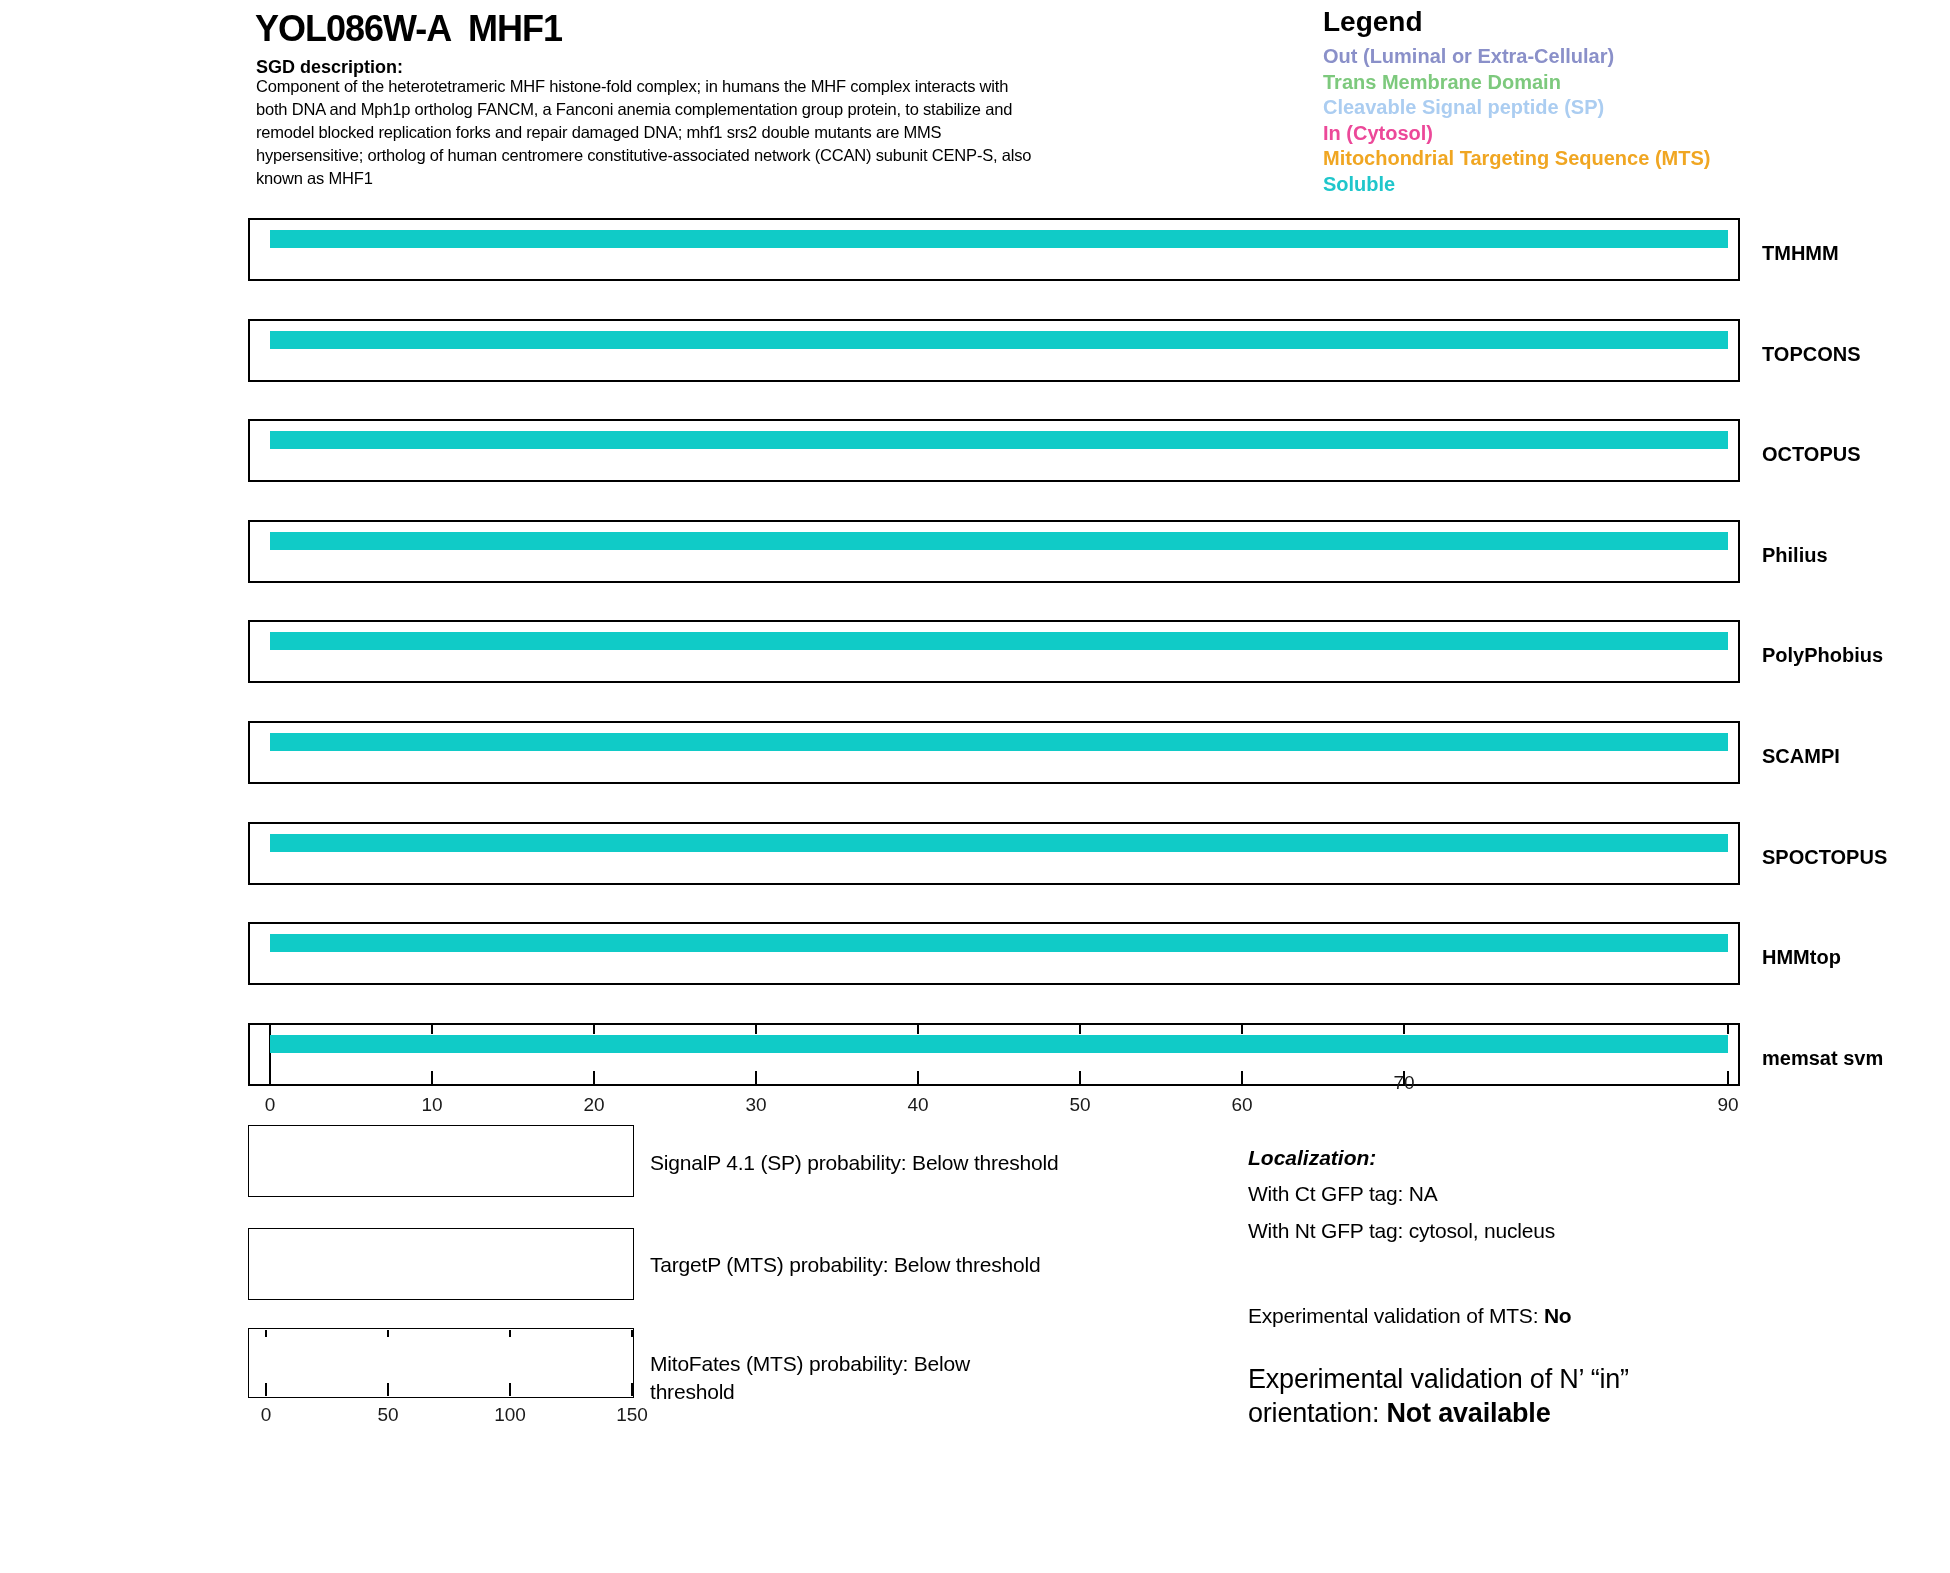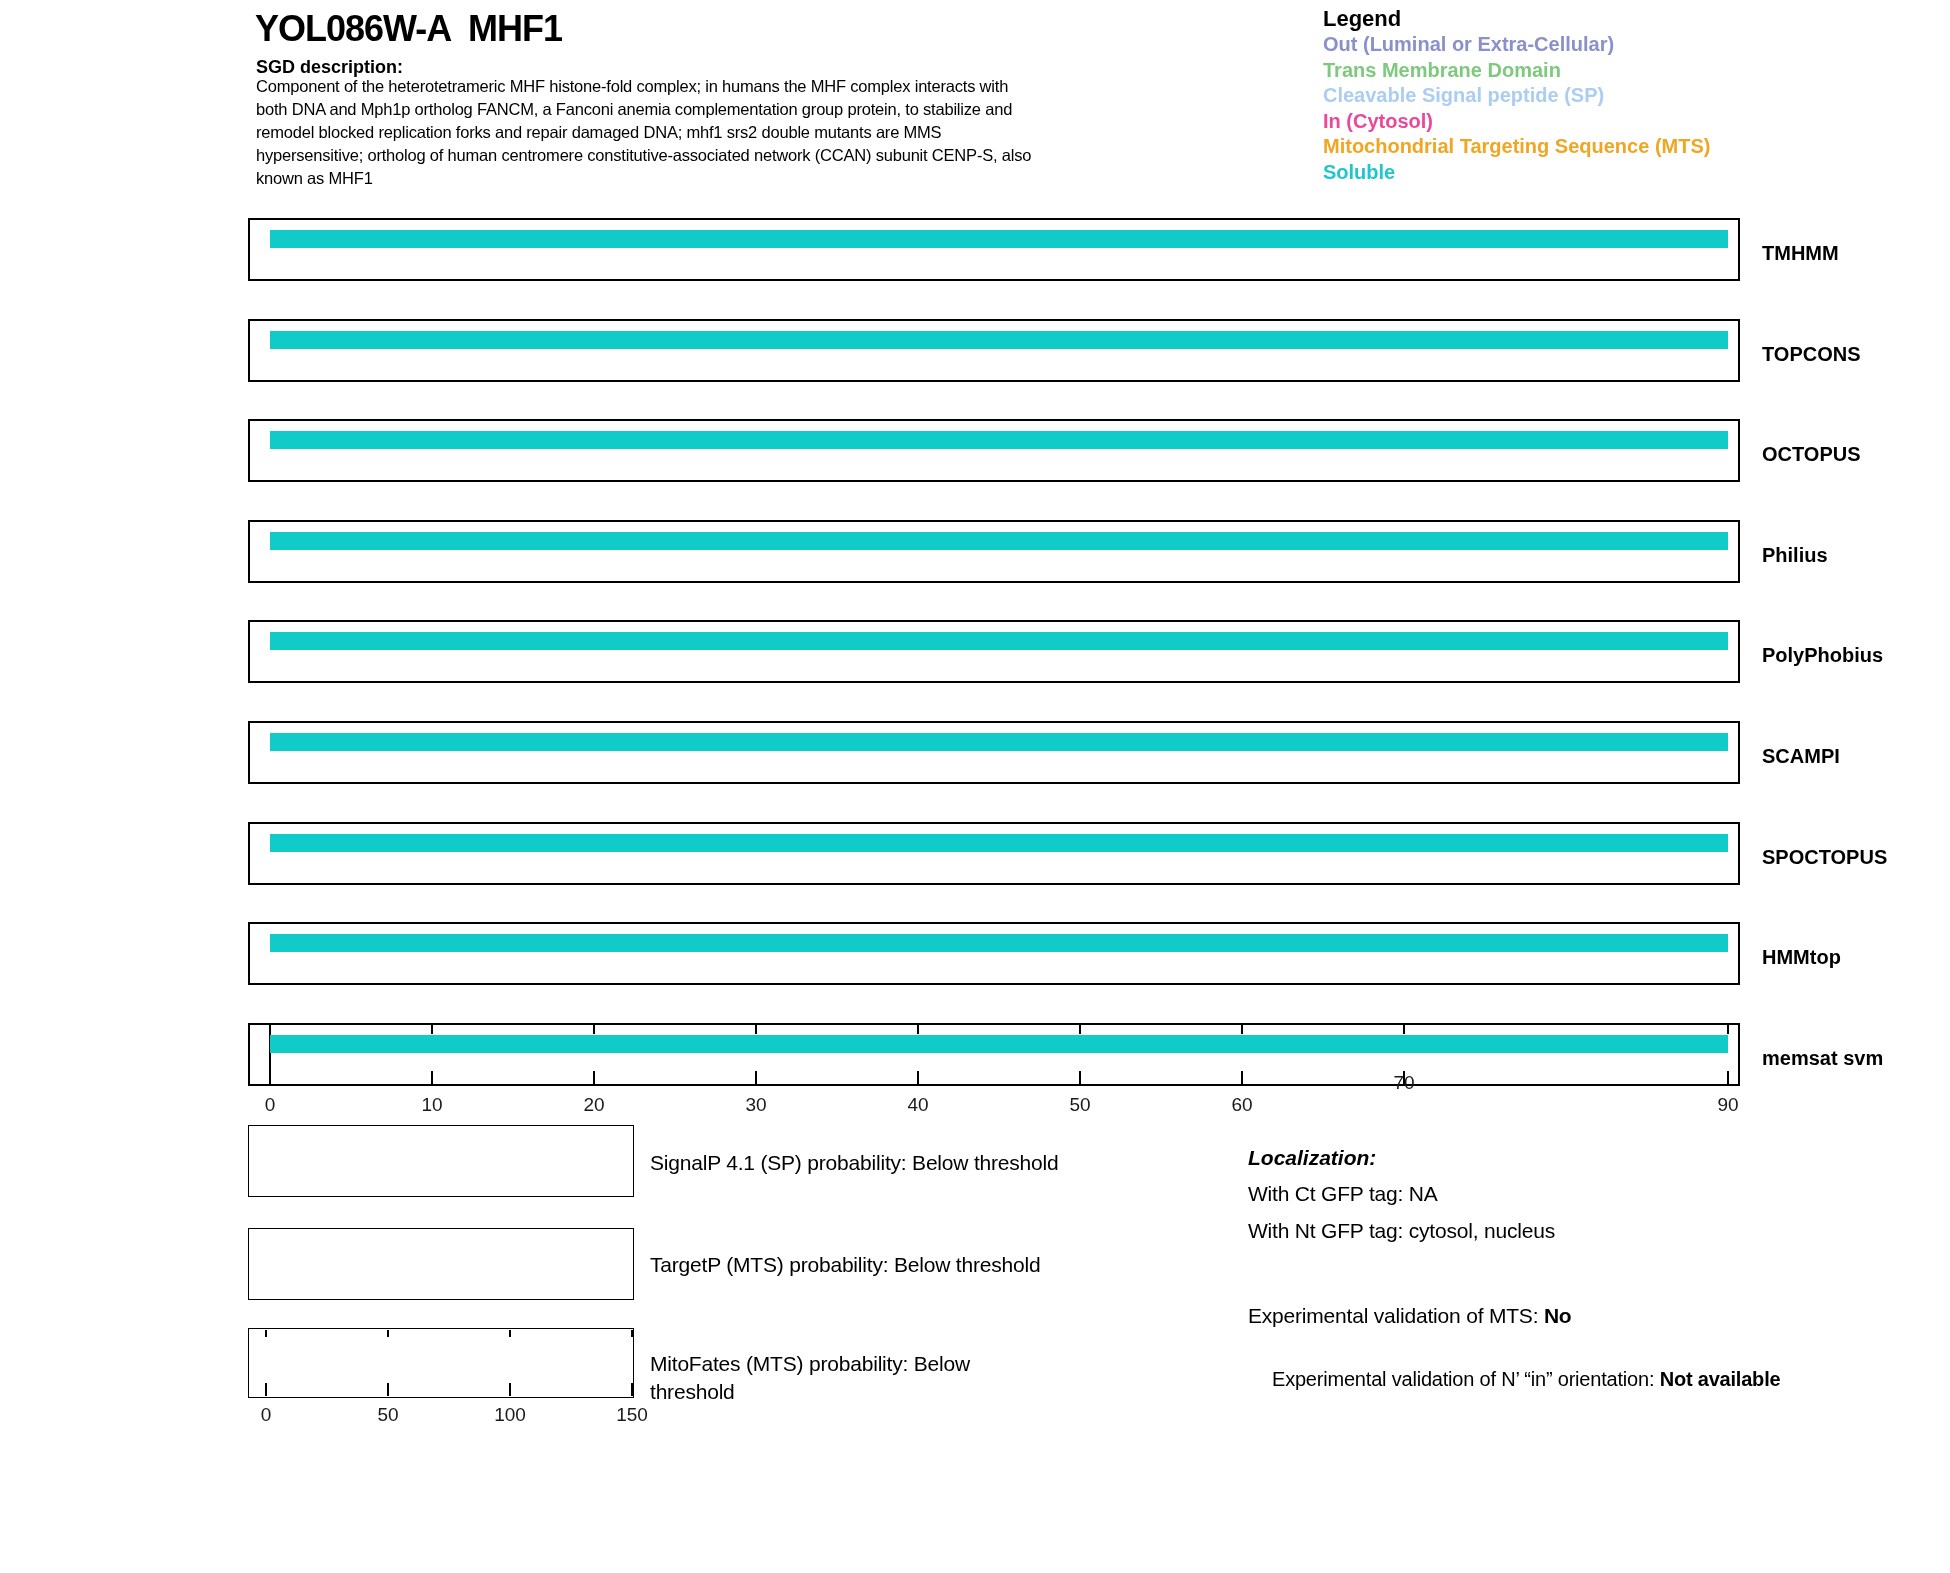"Legend" .legend-title { font-size: 22px -> 28px; margin-bottom: none -> 6px }
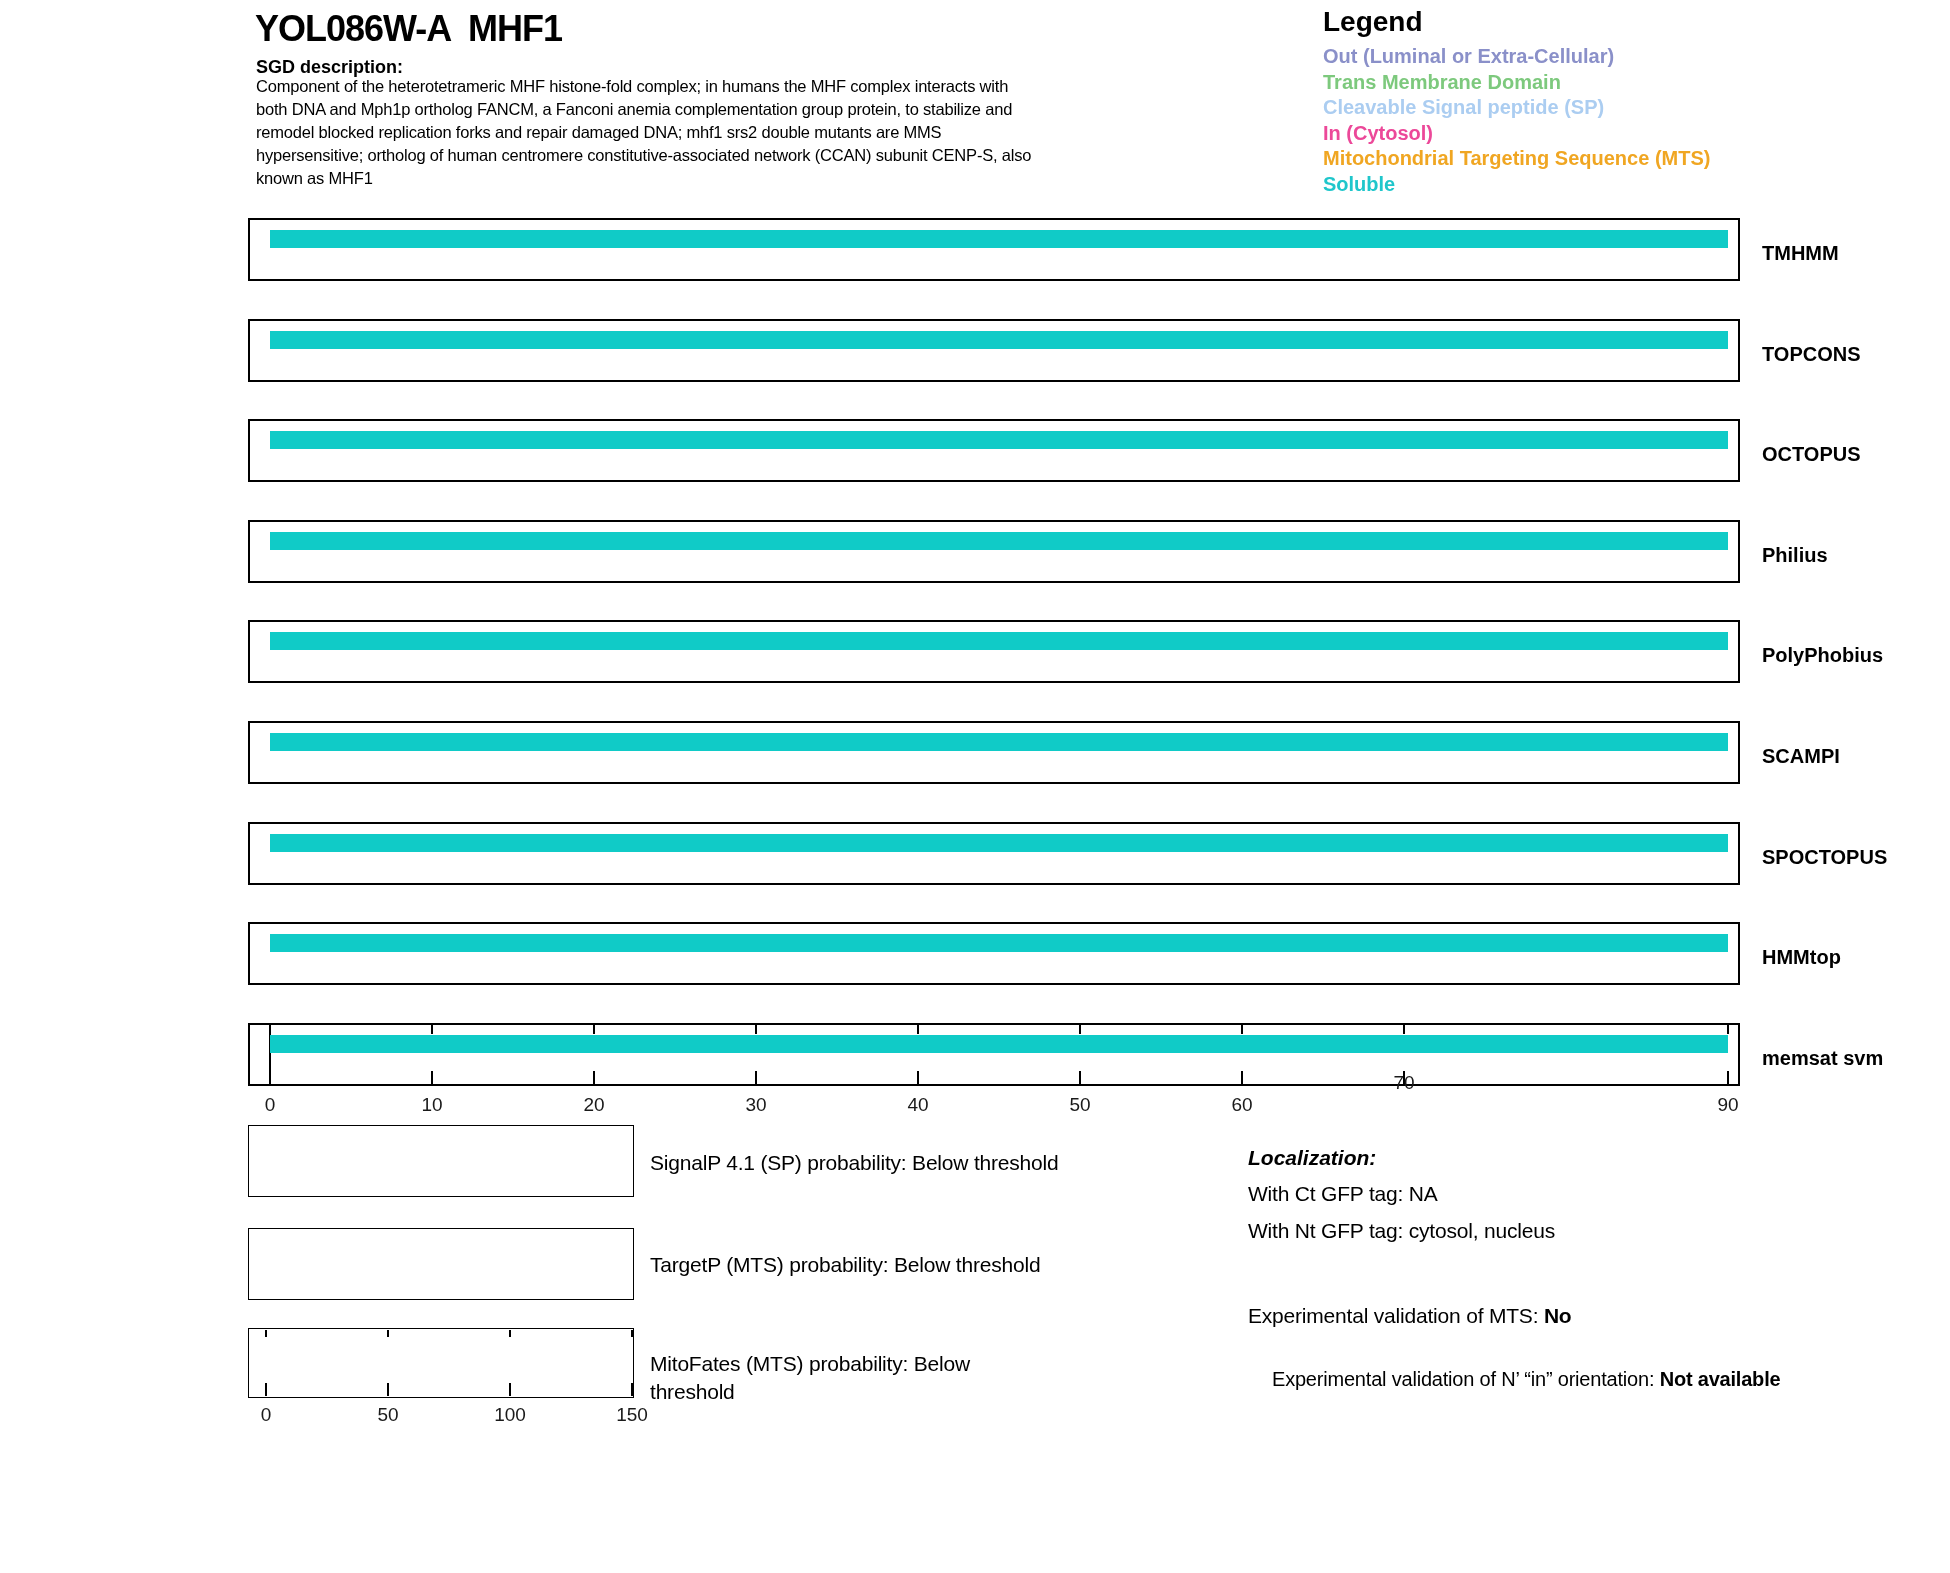"Experimental validation of N’ “in”" .loc-wrap { font-size: 20px -> 27px; margin-left: 24px -> none }
